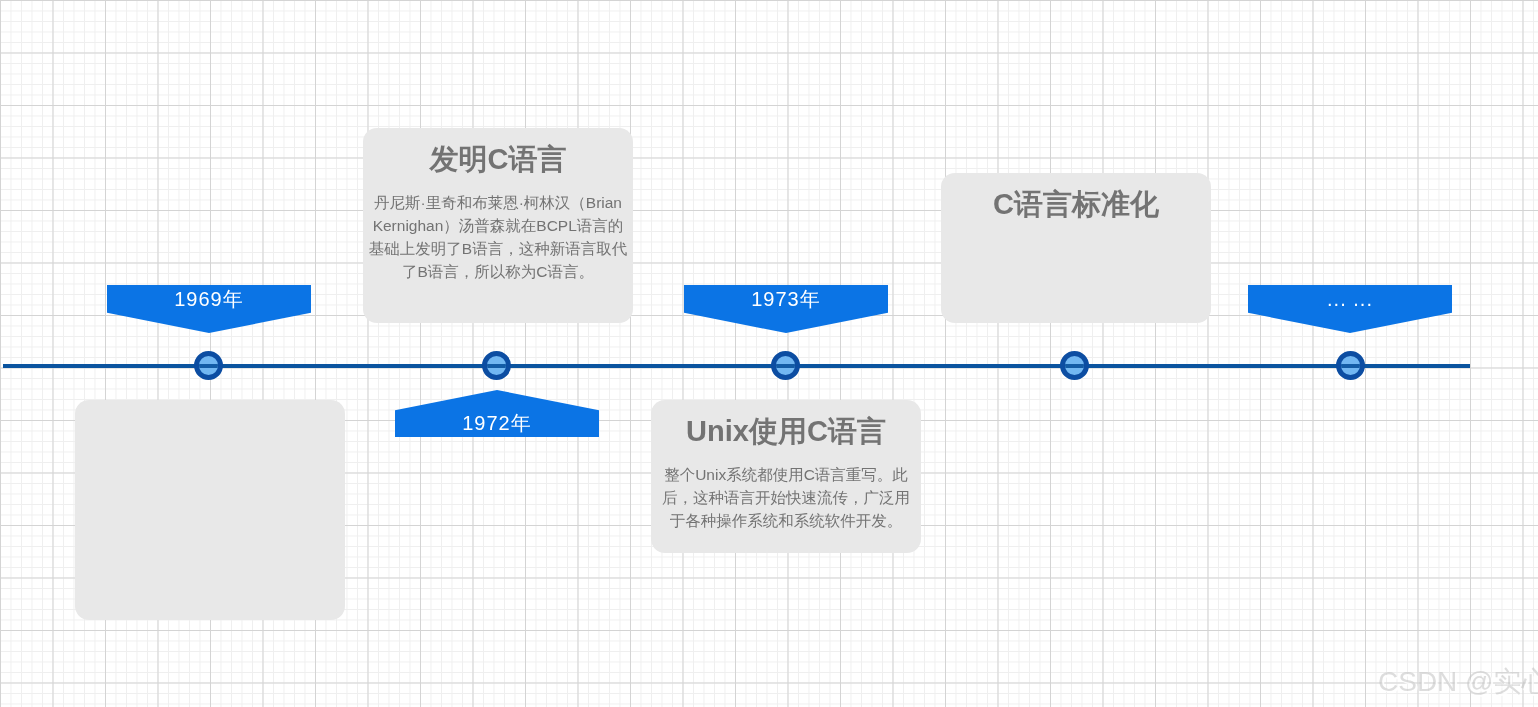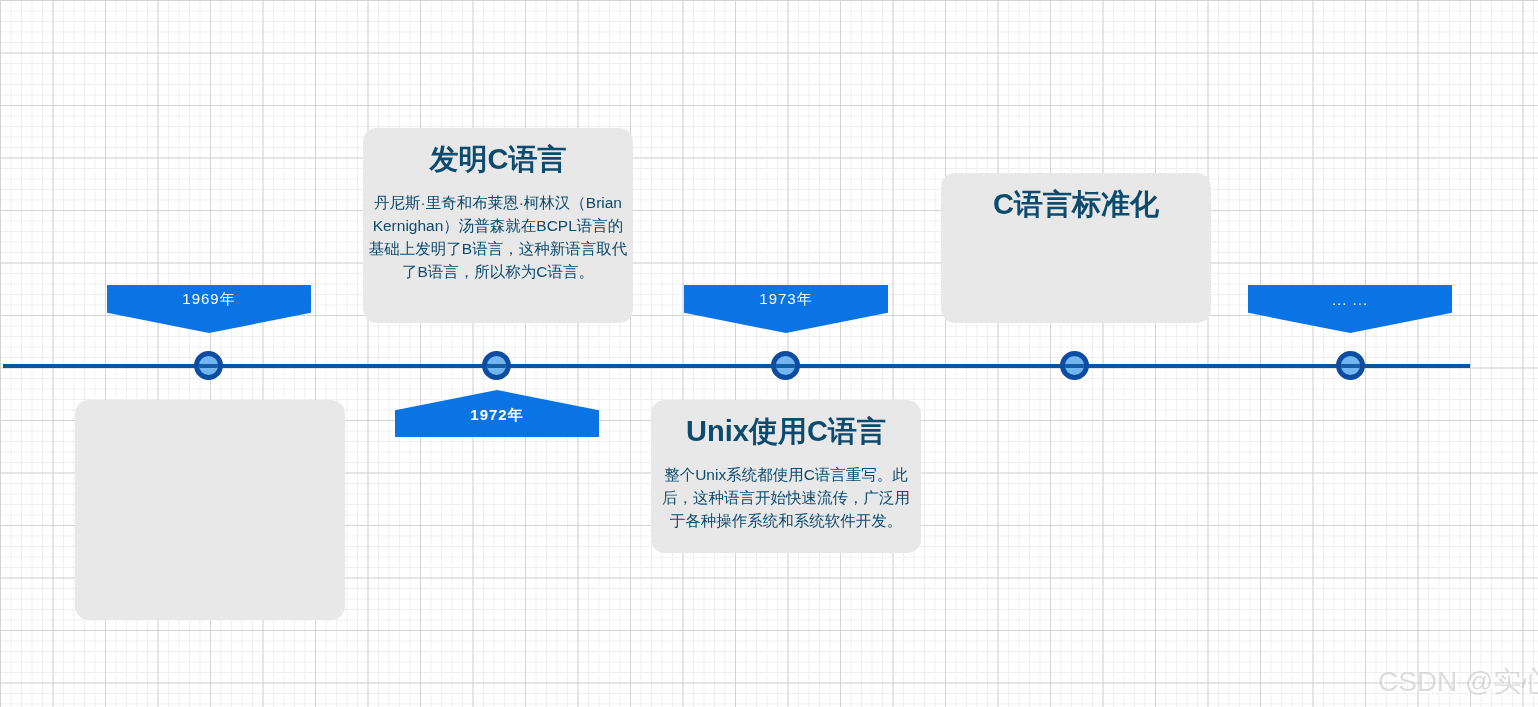"发明C语言" .card { color: #0c4a6e -> #737373 }
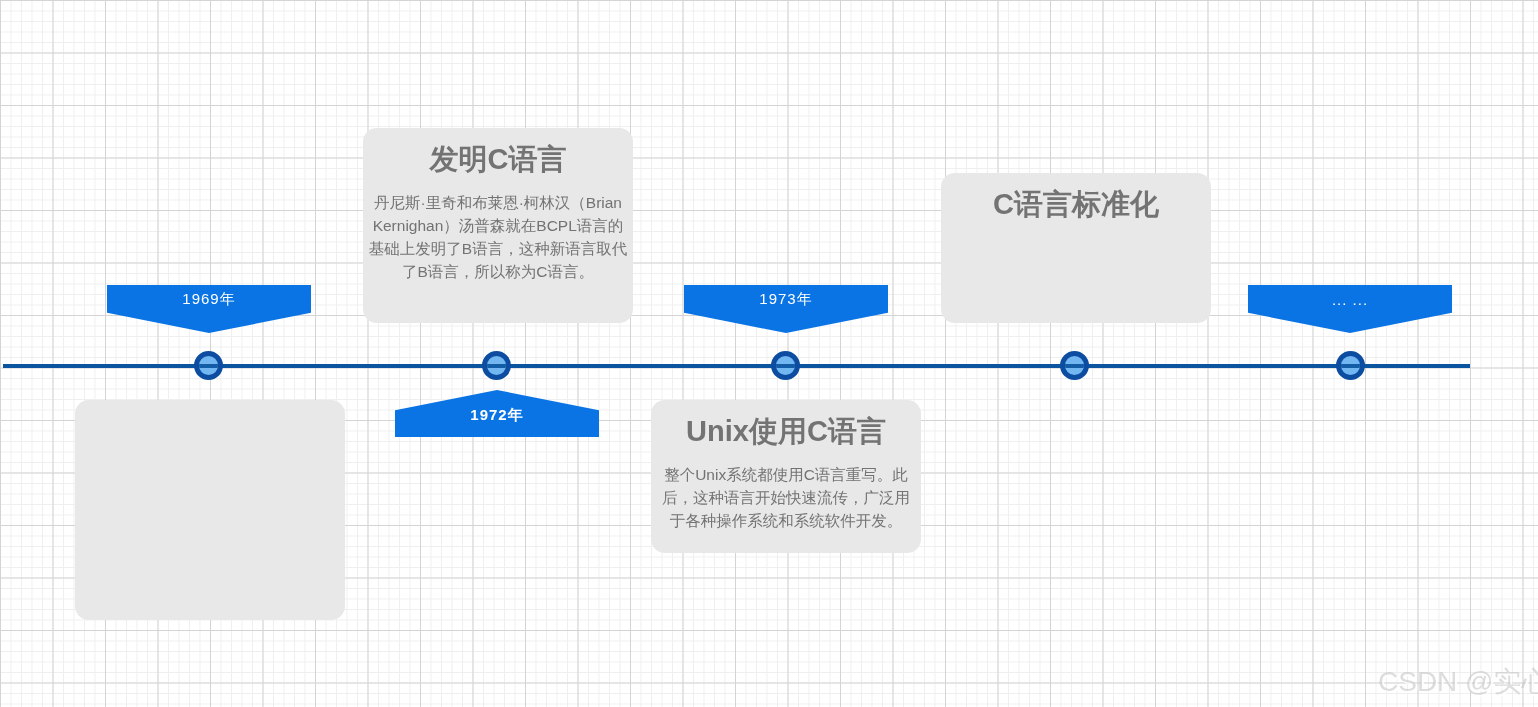"1969年" .flag-label { font-size: 15px -> 20px }
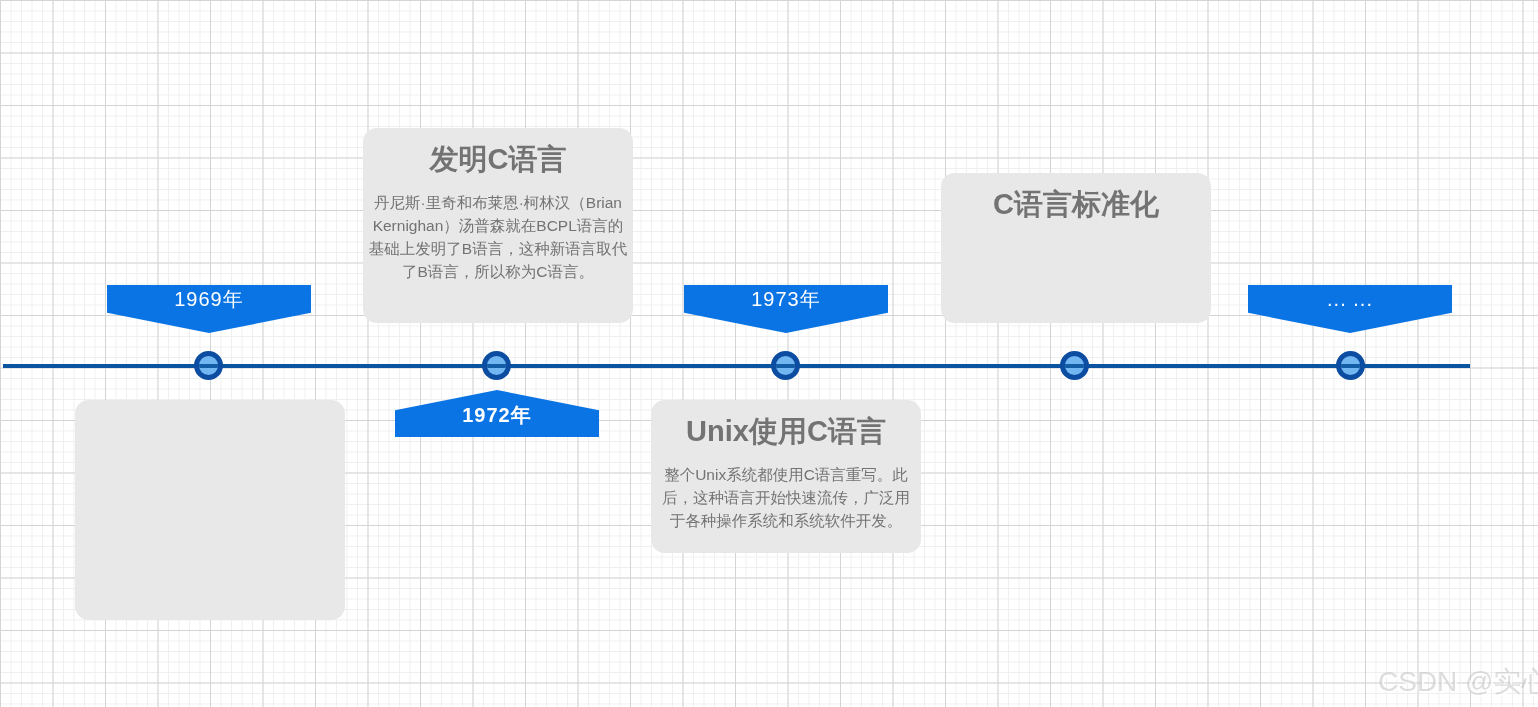"1972年" .flag.up .flag-label { bottom: 8px -> 0; font-weight: bold -> none }
